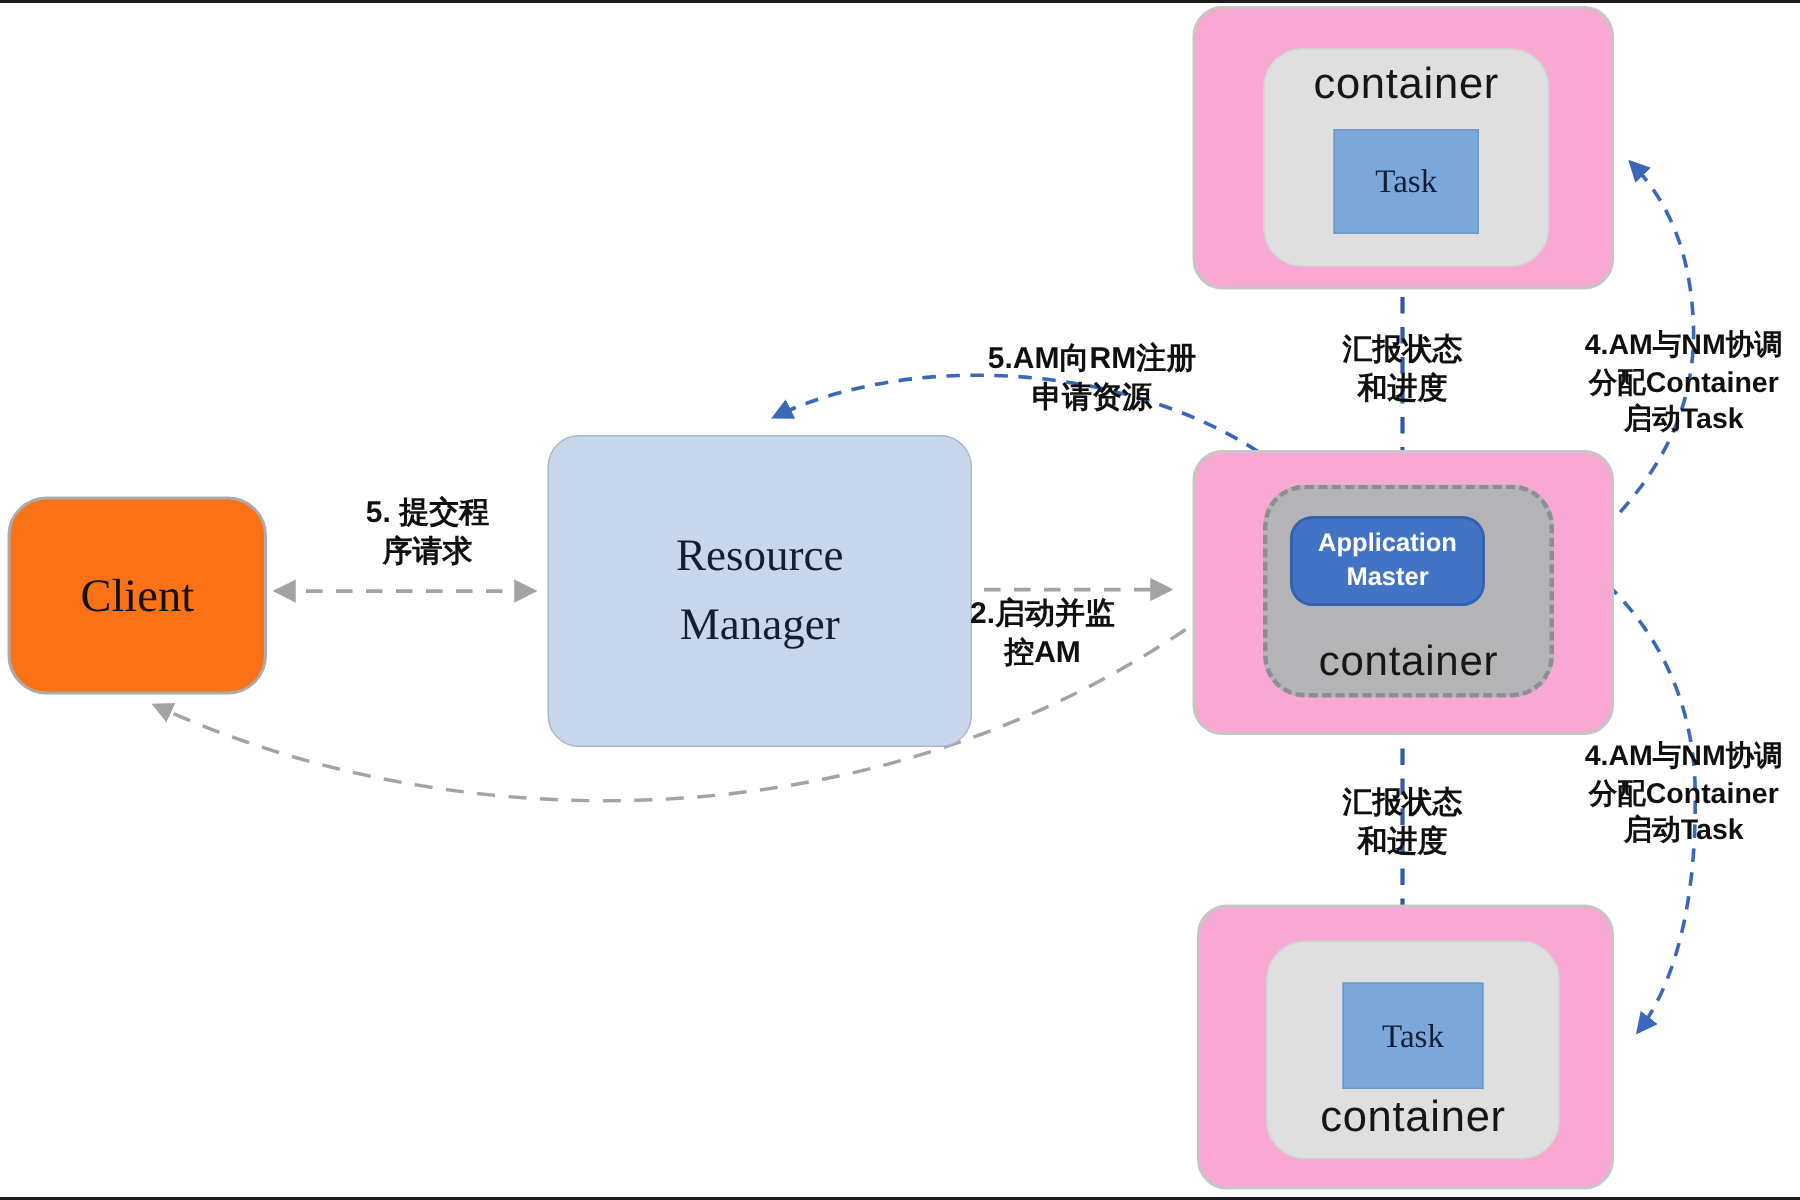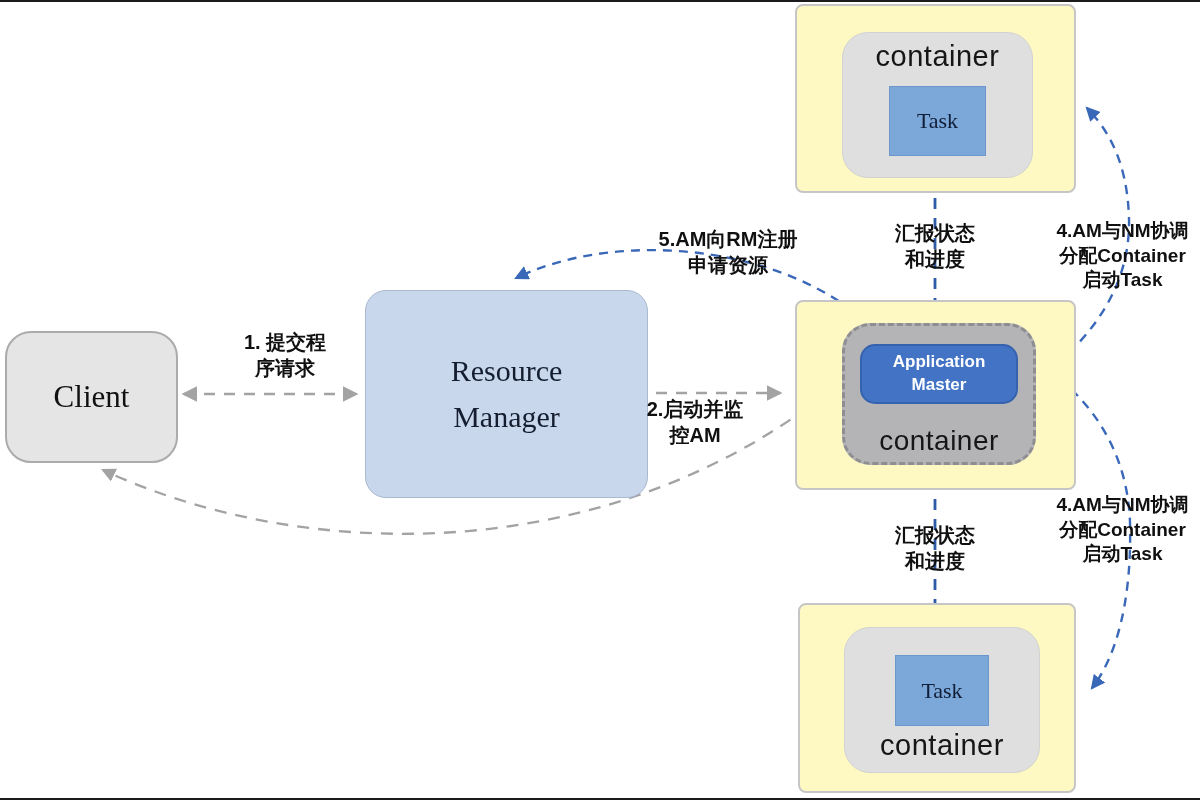"container" .outer-box { background: #fef9c3 -> #f9a8d4; border-radius: 8px -> 20px }
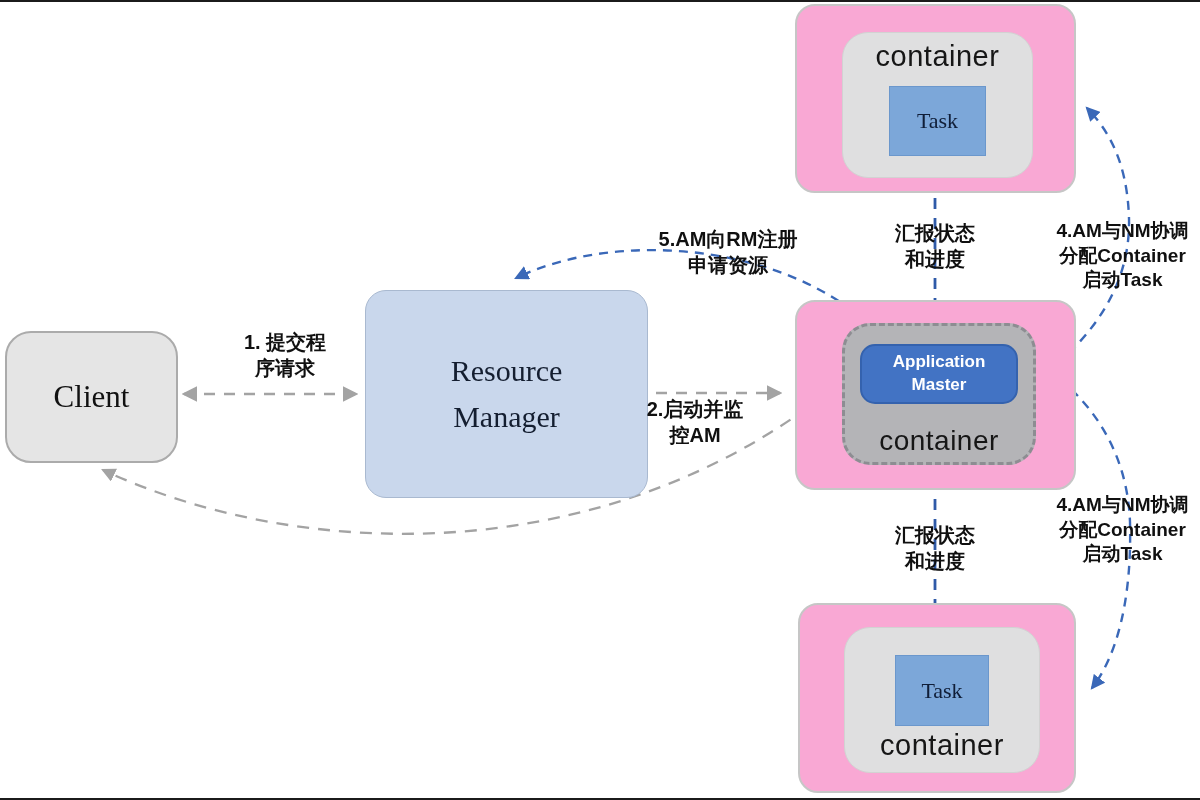"1. 提交程" div.edge-label { text: 1 -> 5 }
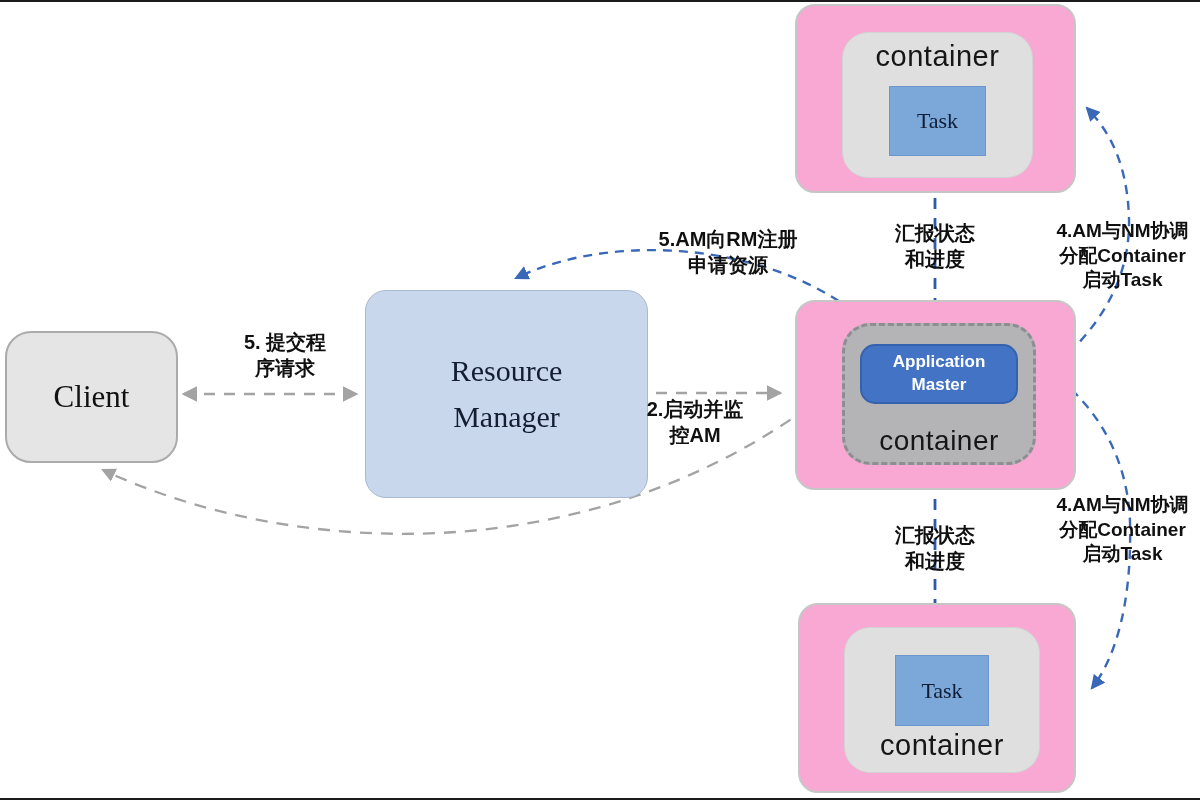"Application Master" .am-box { width: 158px -> 130px }
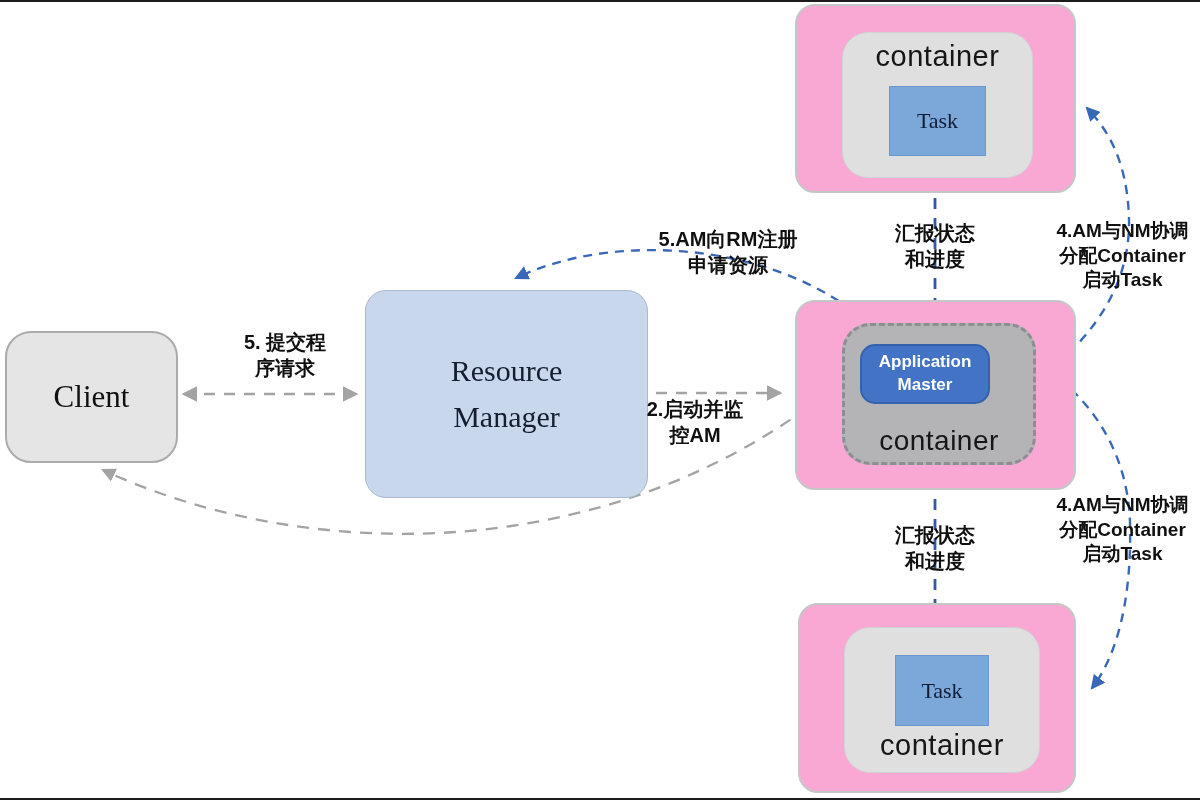"Client" .client { background: #e5e5e5 -> #f97316 }
